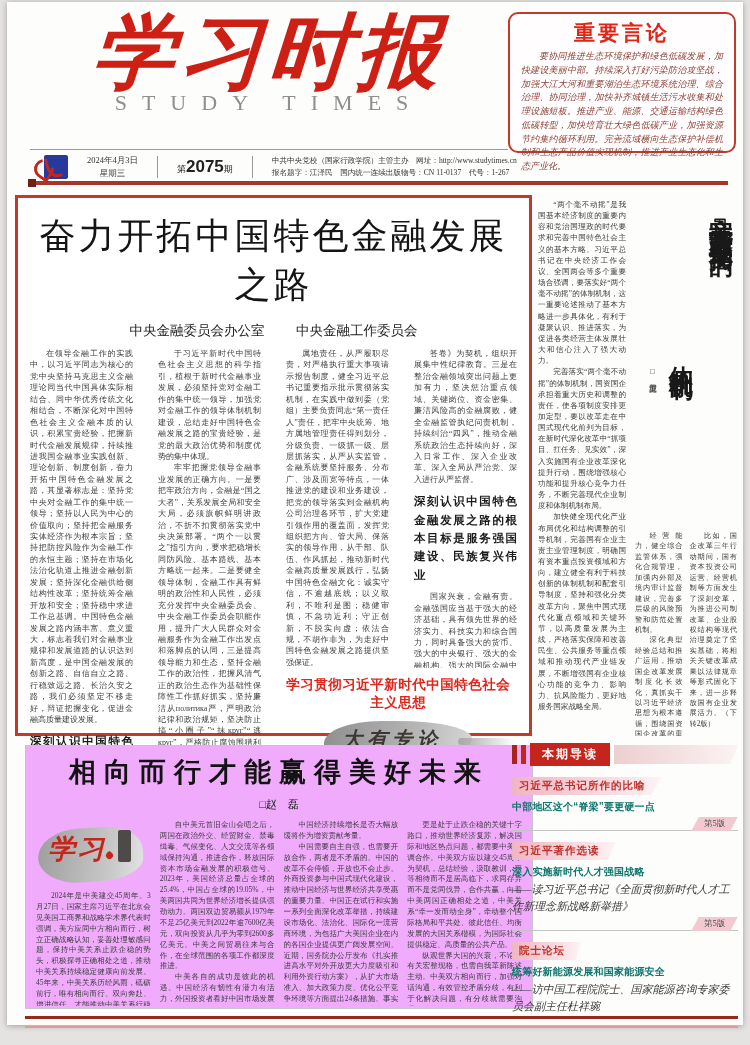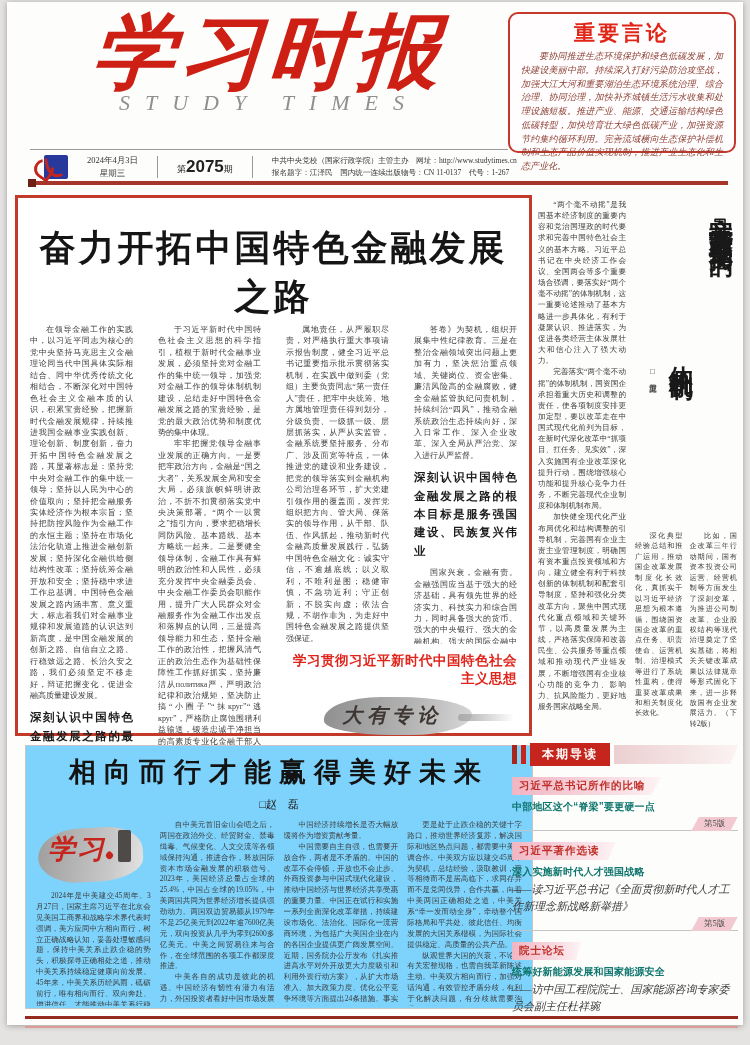"STUDY TIMES" .masthead-sub { font-style: italic -> none }
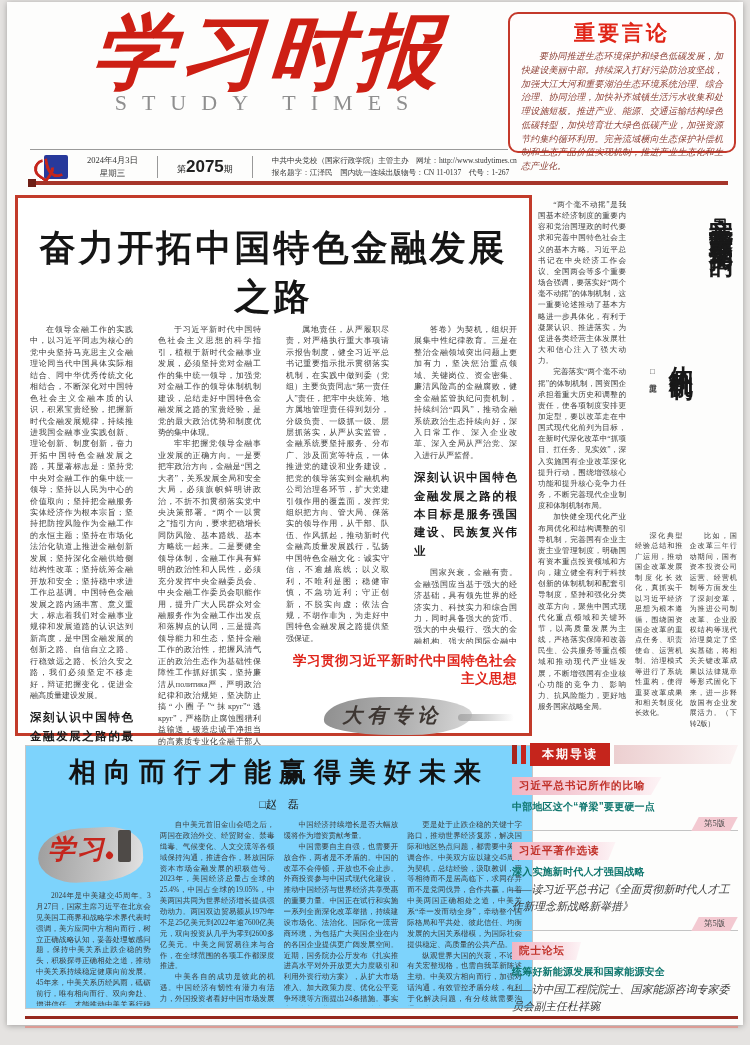"奋力开拓中国特色金融发展之路" .main-headline { font-weight: 700 -> 400; margin-top: 20px -> 8px }
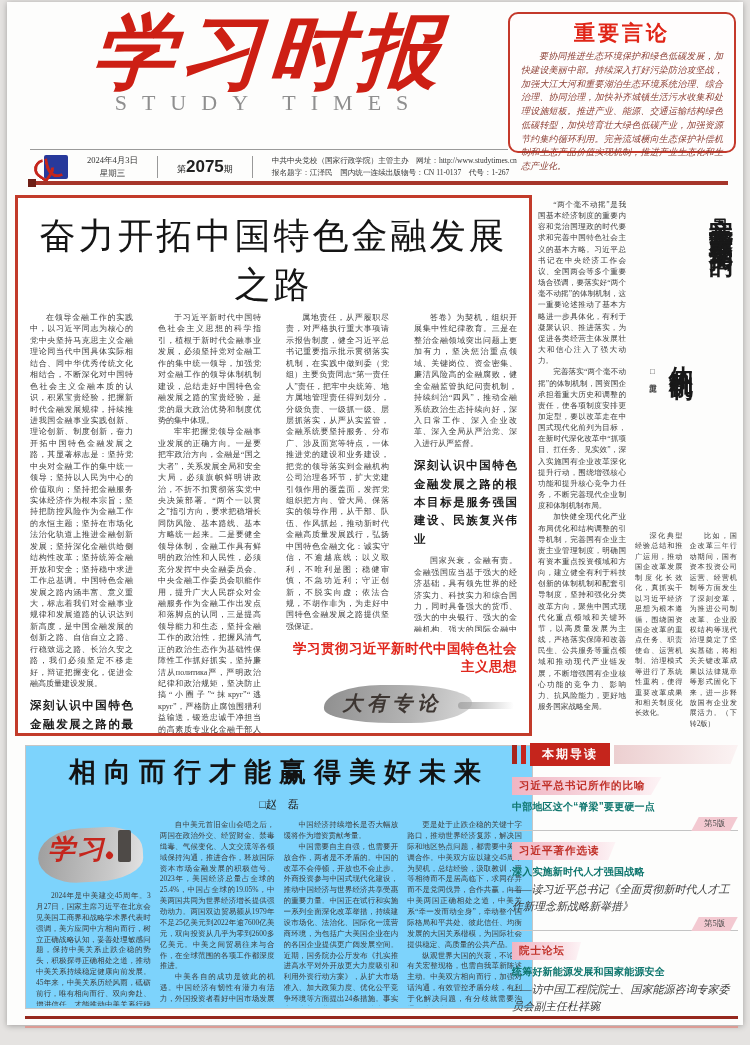"中央金融委员会办公室 中央金融工作委员会" div.main-byline { html: none -> <div> <span>中央金融委员会办公室</span> <span>中央金融工作委员会</span> </div> }
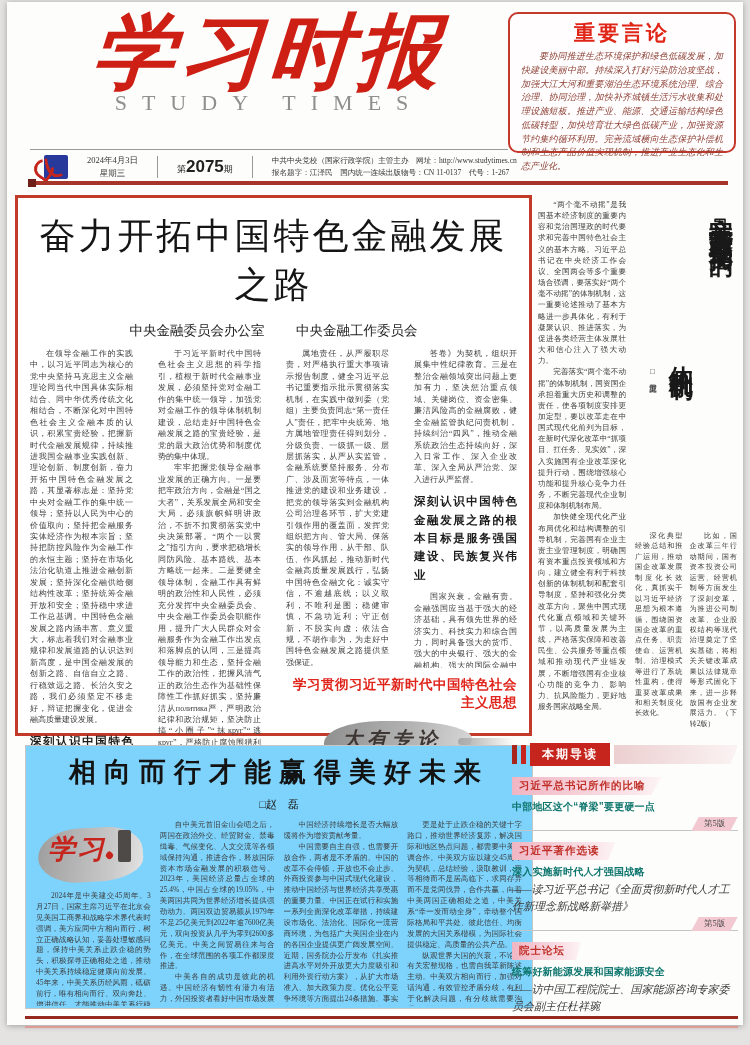"经营能力，健全综合监管体系，强化合规管理，加强内外部及境内审计监督建设，完善多层" p.para { html: none -> <p>经营能力，健全综合监管体系，强化合规管理，加强内外部及境内审计监督建设，完善多层级的风险预警和防范处置机制。</p> }
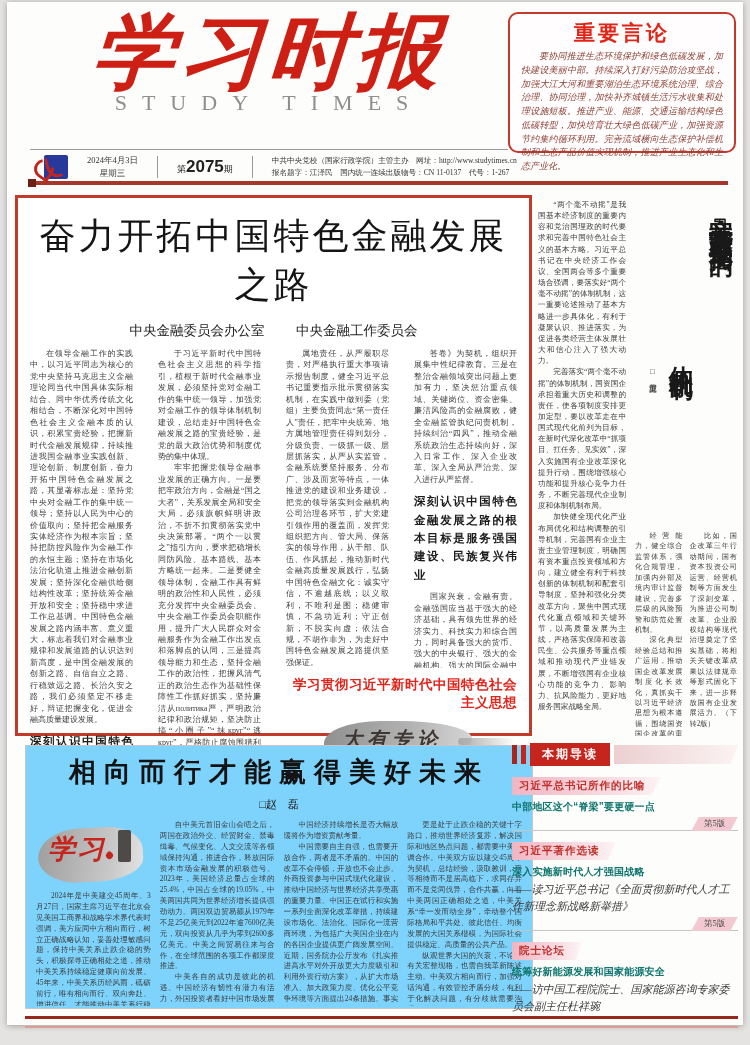"学习贯彻习近平新时代中国特色社会主义思想" .slogan { text-align: right -> none }
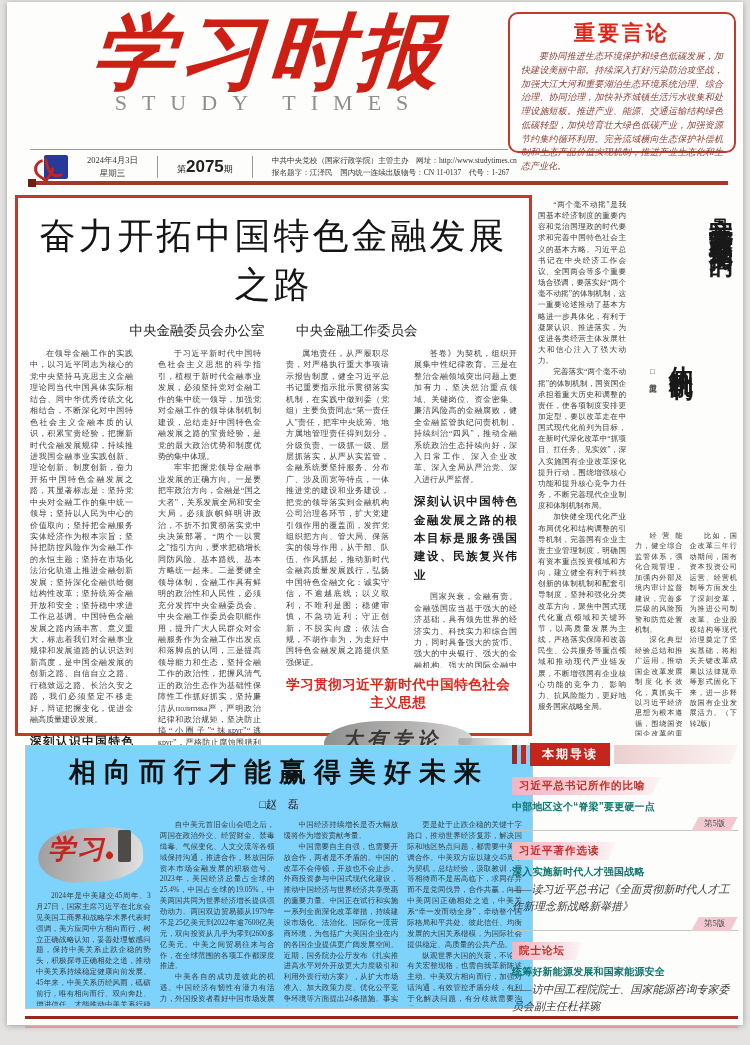"相向而行才能赢得美好未来" .bottom-box { background: #7dd3fc -> #f0abfc }
